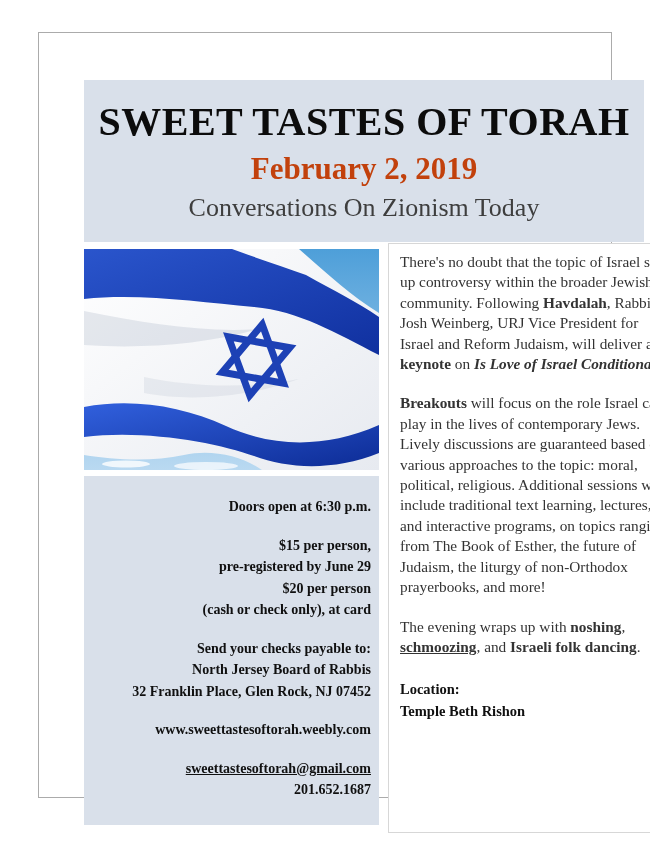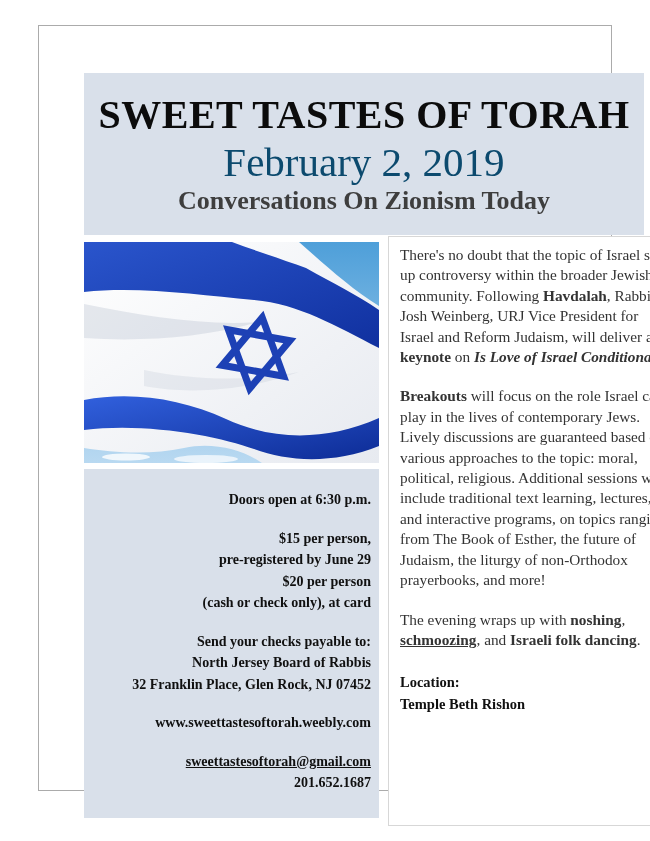"SWEET TASTES OF TORAH" .frame { top: 25px -> 32px }
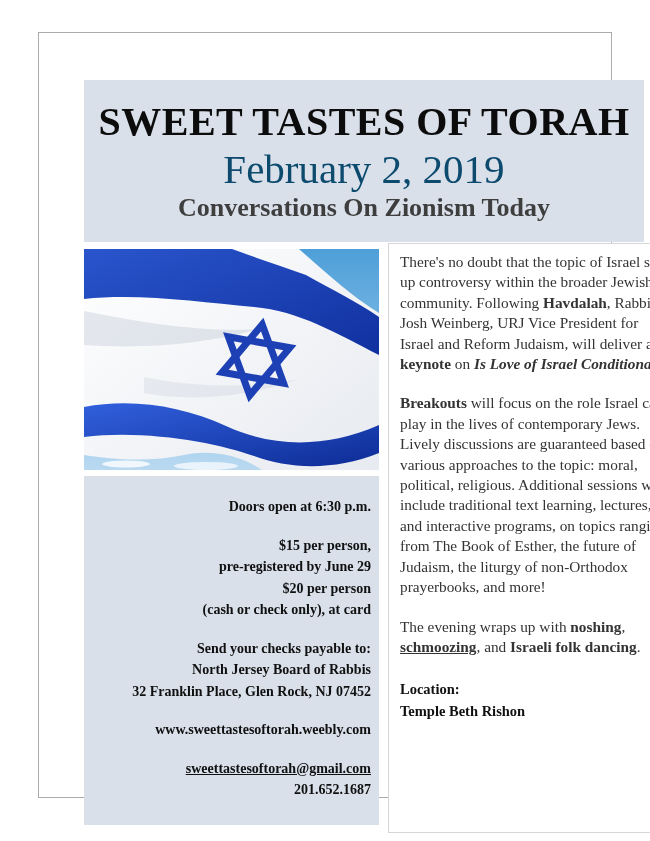"February 2, 2019" .date { color: #0c4a6e -> #c2410c; font-size: 41px -> 31px; font-weight: normal -> bold }
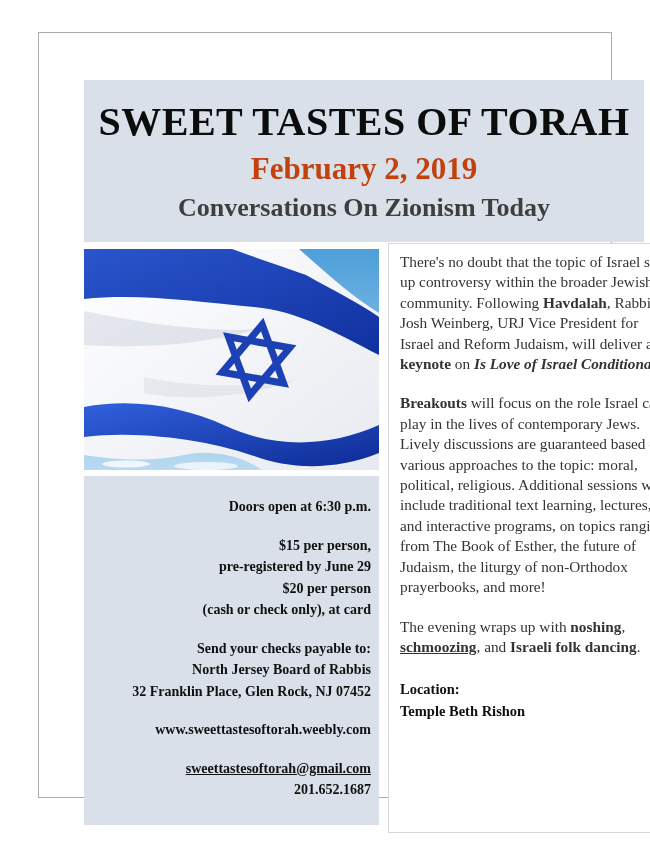"Conversations On Zionism Today" .subtitle { font-weight: bold -> normal }
